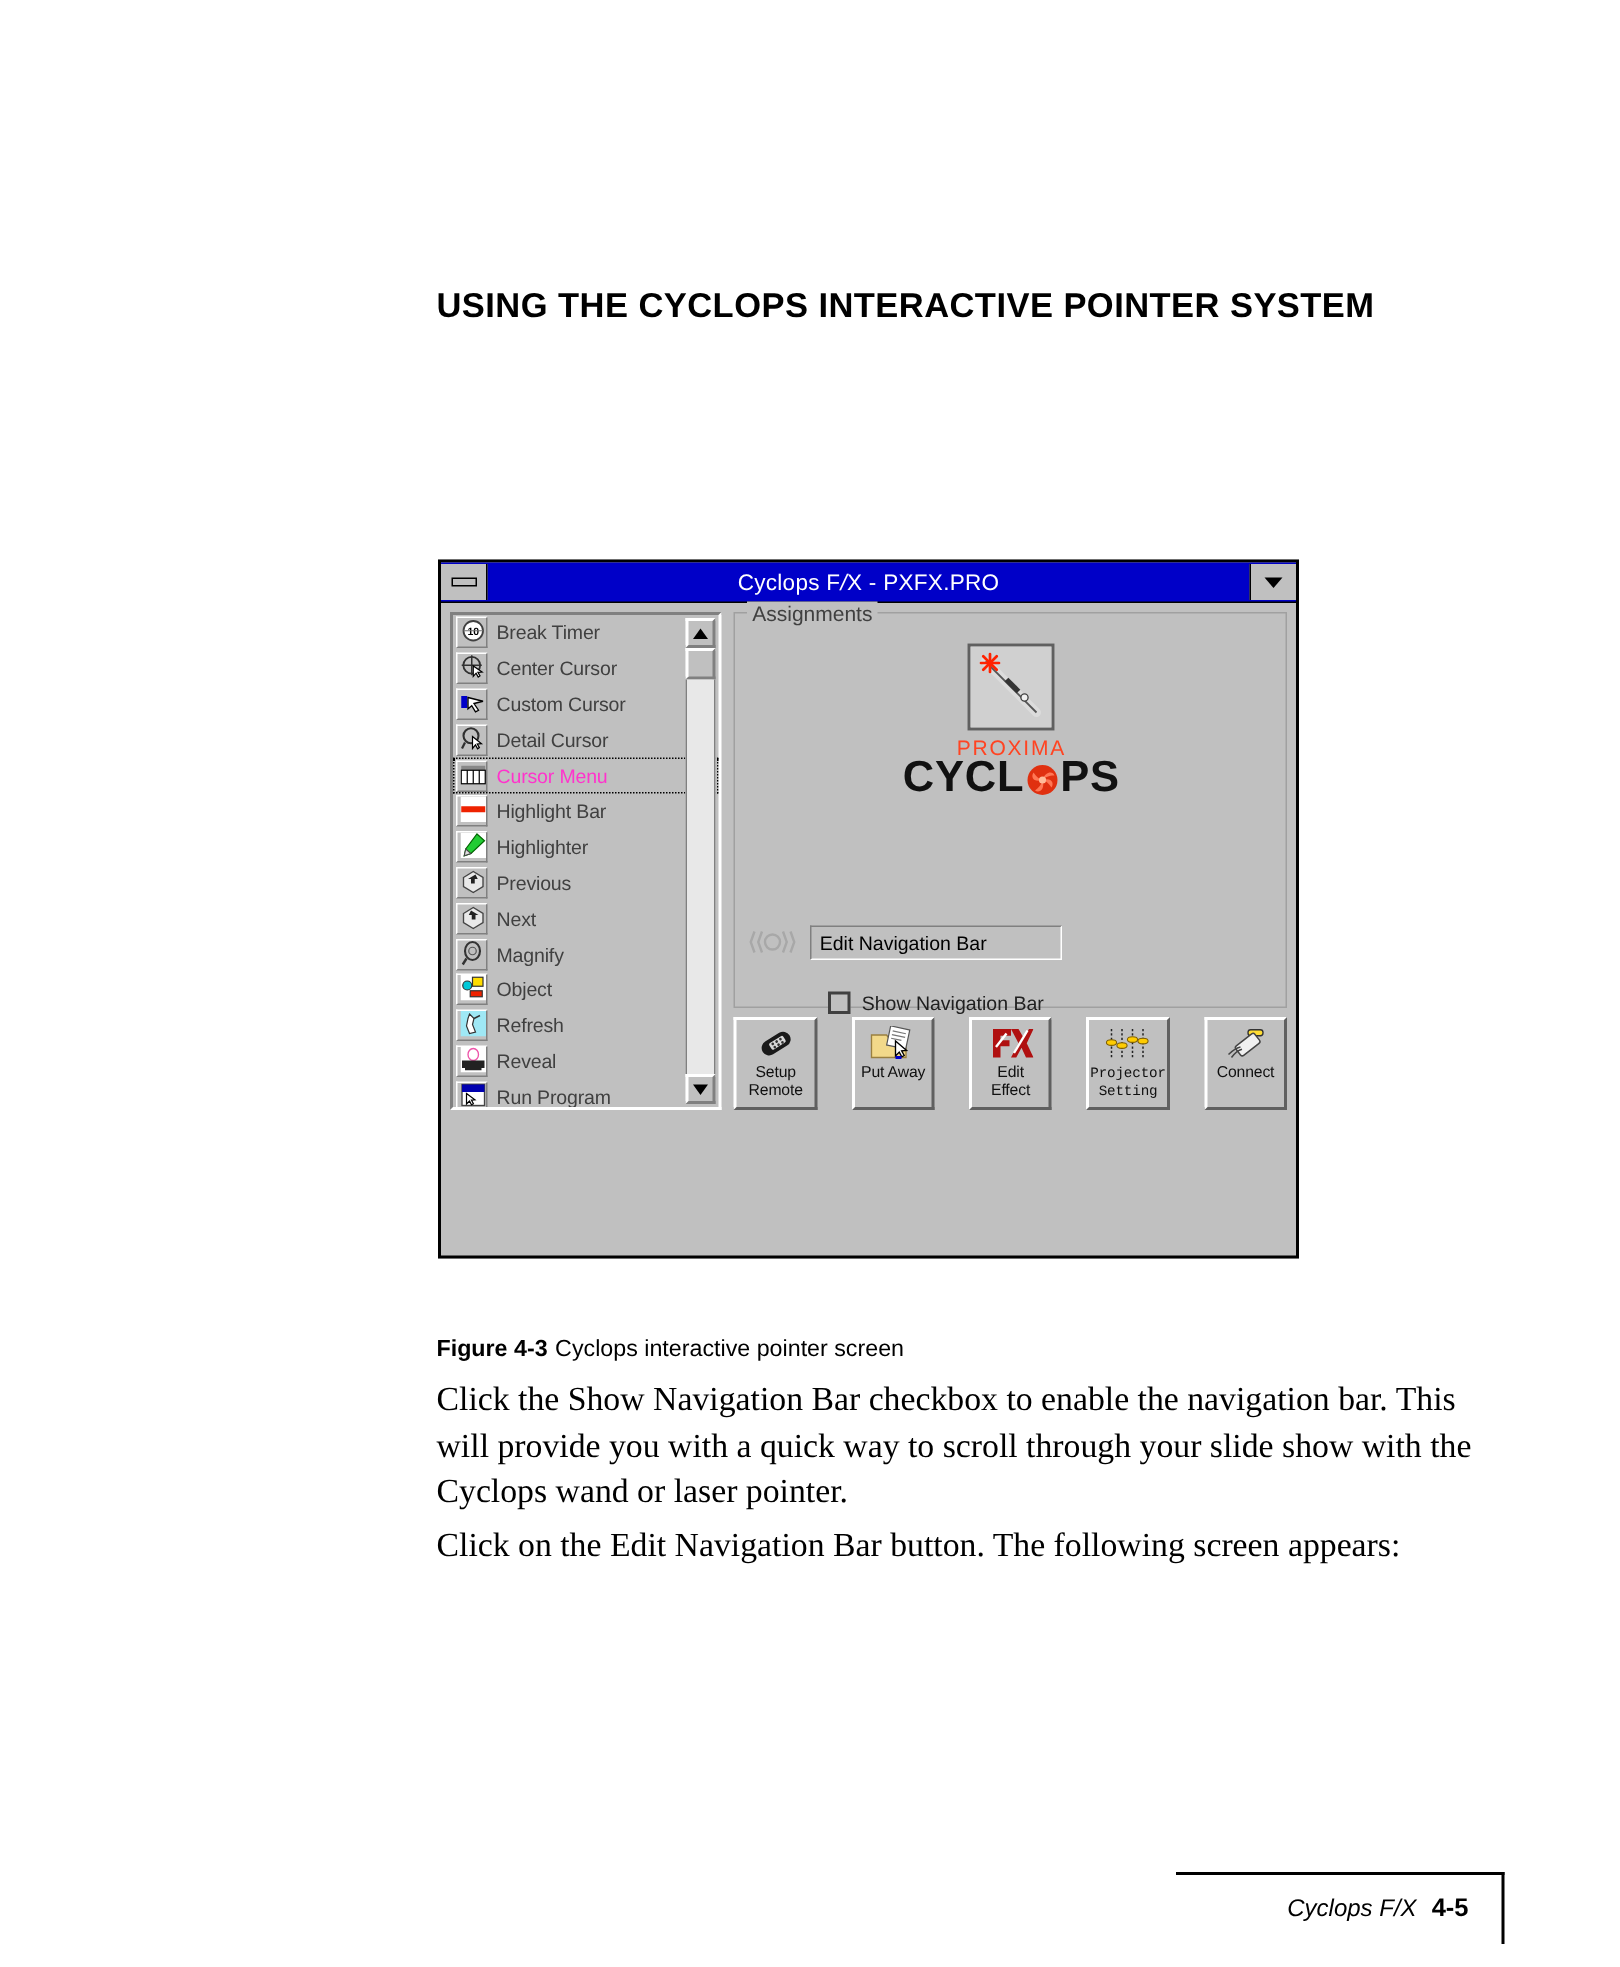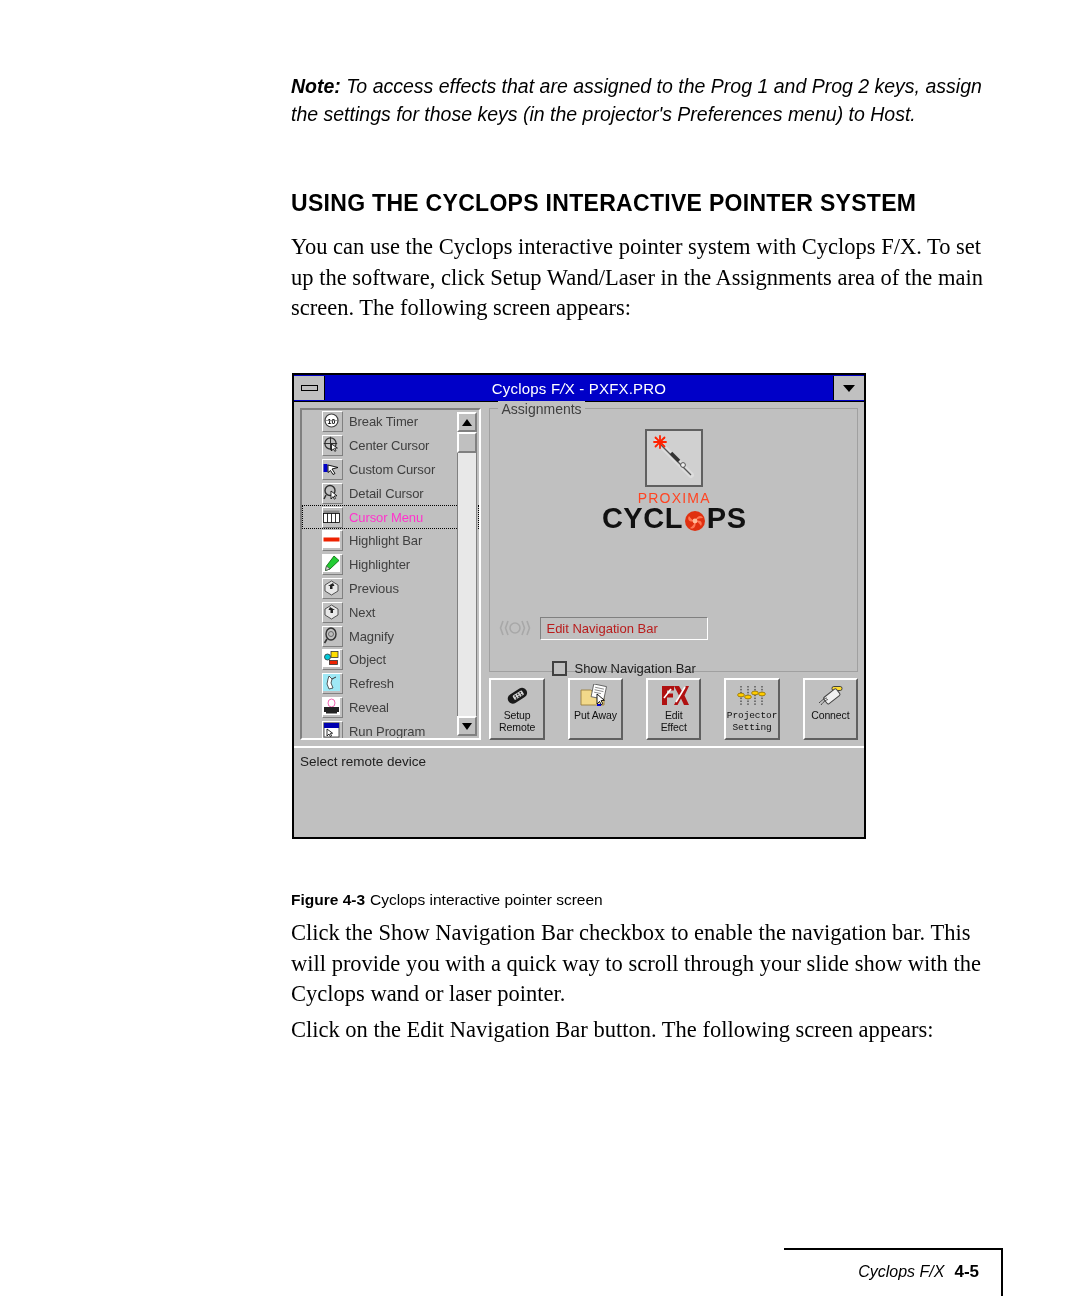"Note: To access effects that" div.note-block { html: <div> <span>Note:</span> <span>To access effects that are assigned to the Prog 1 and Prog 2 keys, assign the settings for those keys (in the projector's Preferences menu) to Host.</span> </div> -> none }
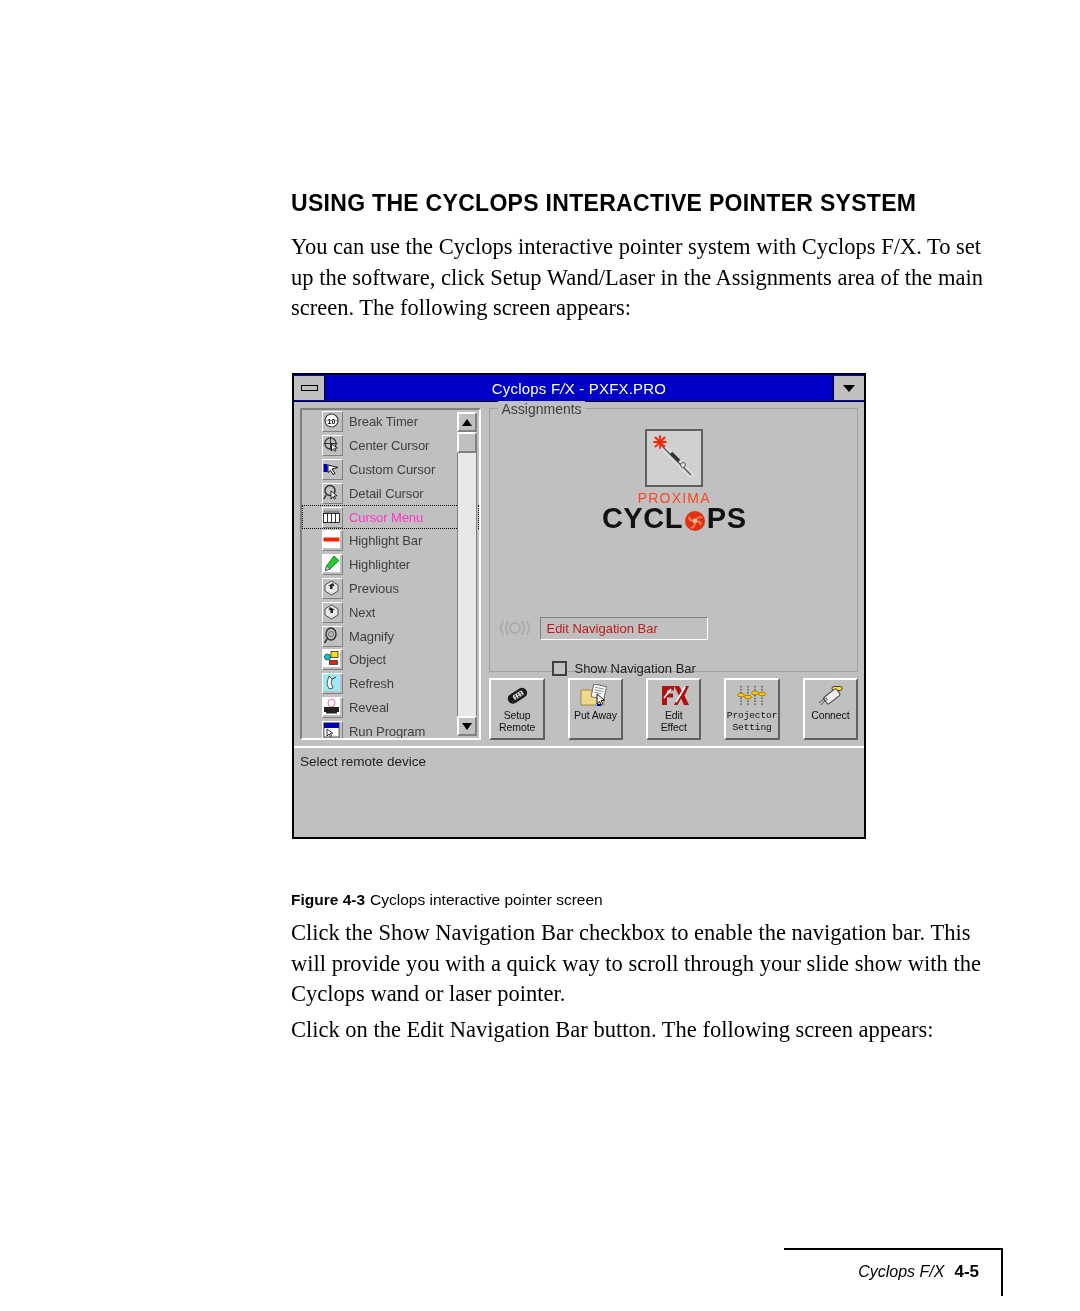"You can use the Cyclops" div.body-para { html: <div>You can use the Cyclops interactive pointer system with Cyclops F/X. To set up the software, click Setup Wand/Laser in the Assignments area of the main screen. The following screen appears:</div> -> none }
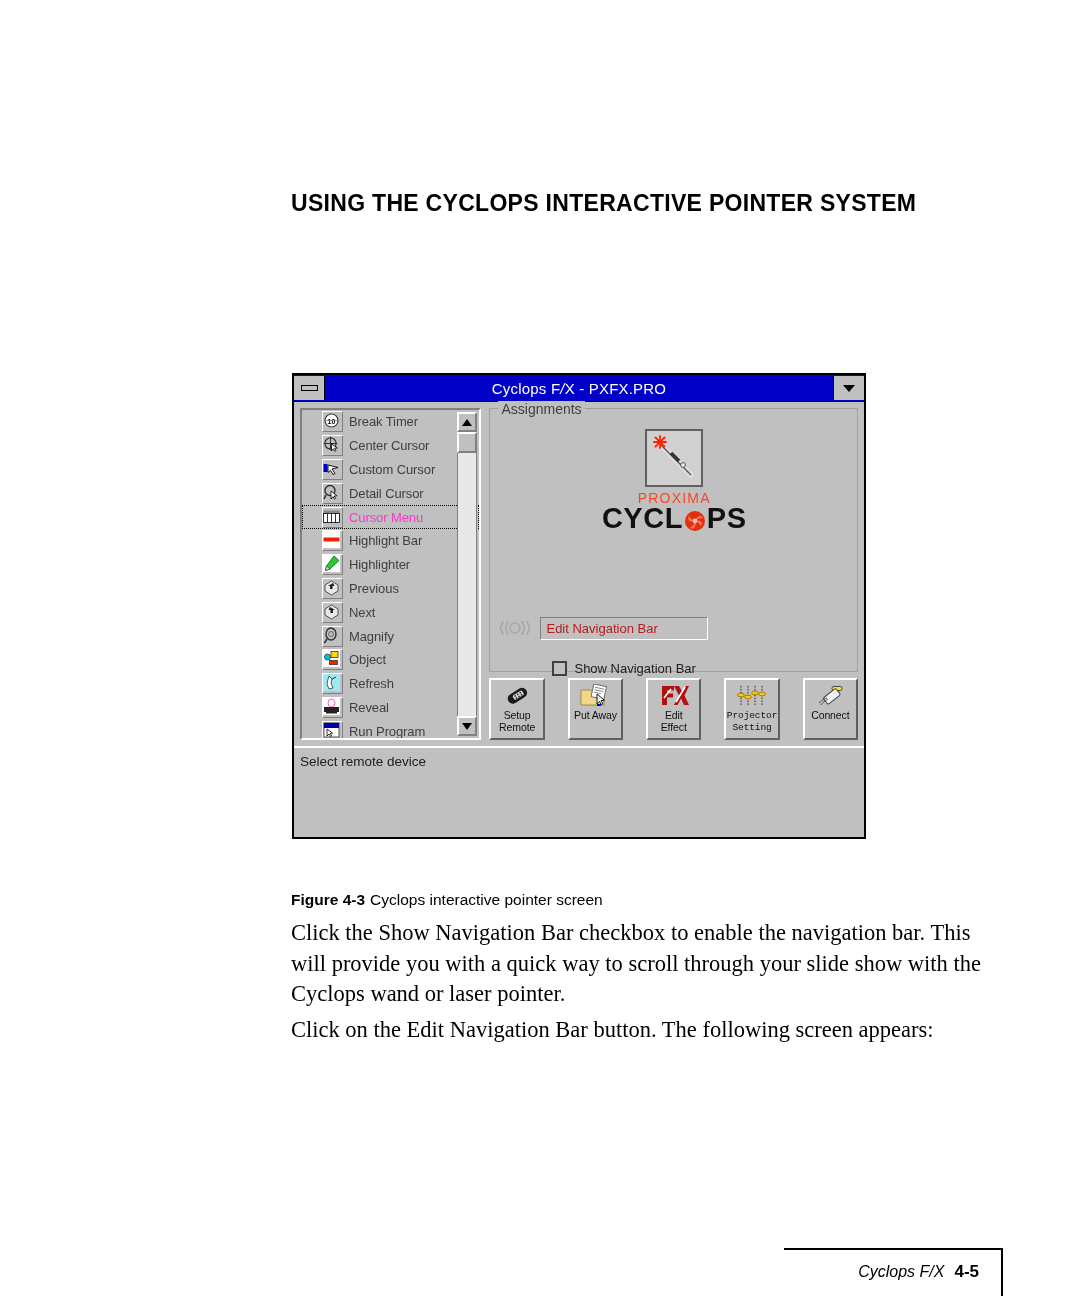"Break Timer" .list-row { padding-left: 20px -> 2px; text-align: none -> right }
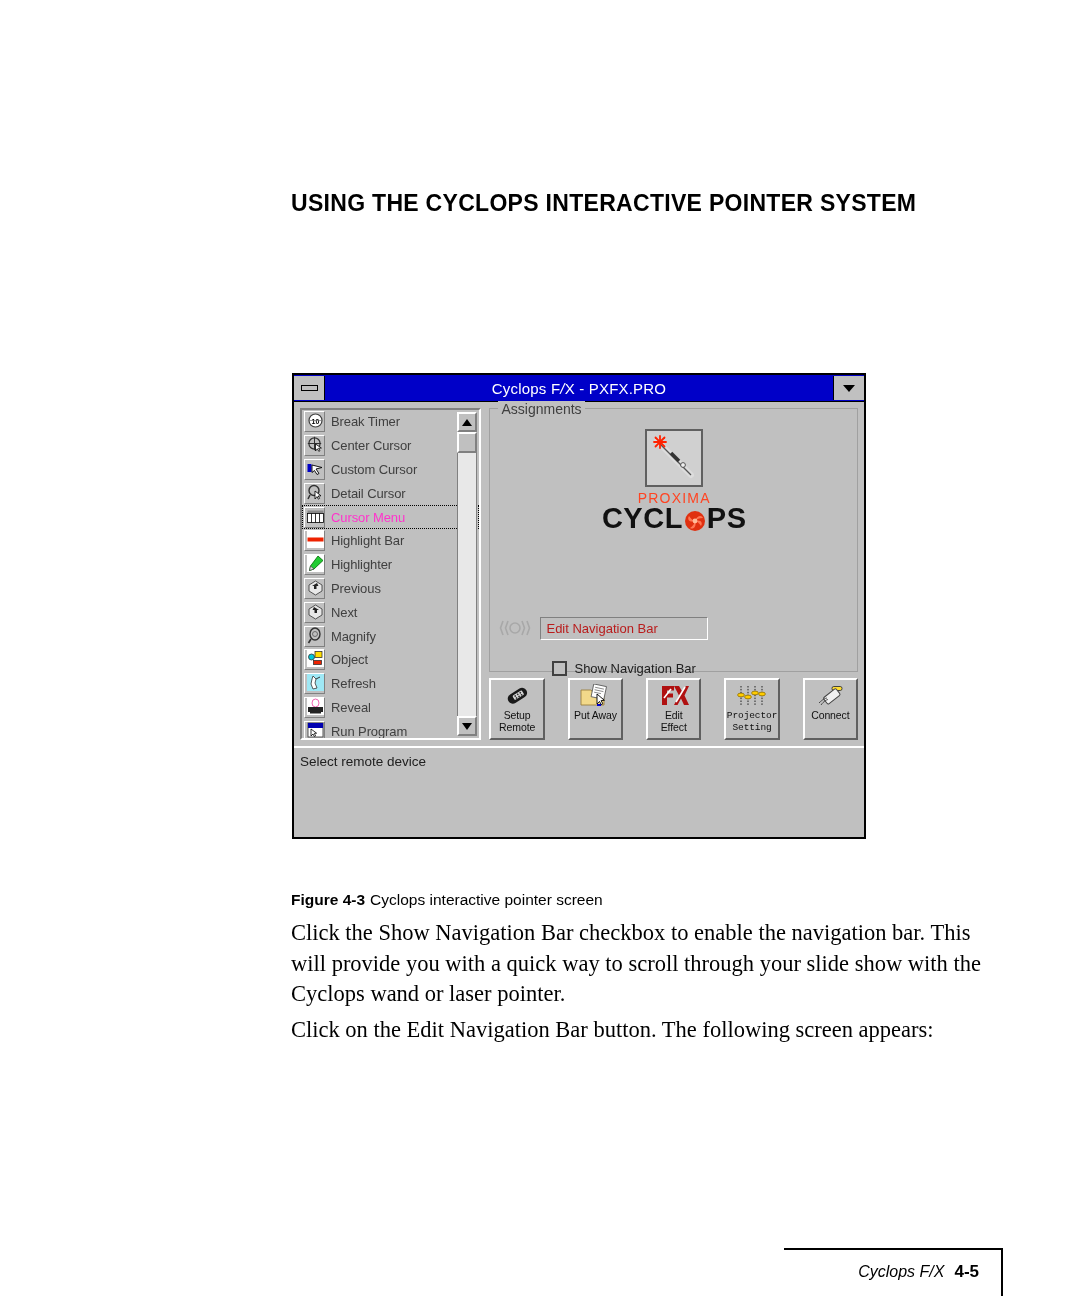"Edit Navigation Bar" .nav-field { color: #b91c1c -> #000000 }
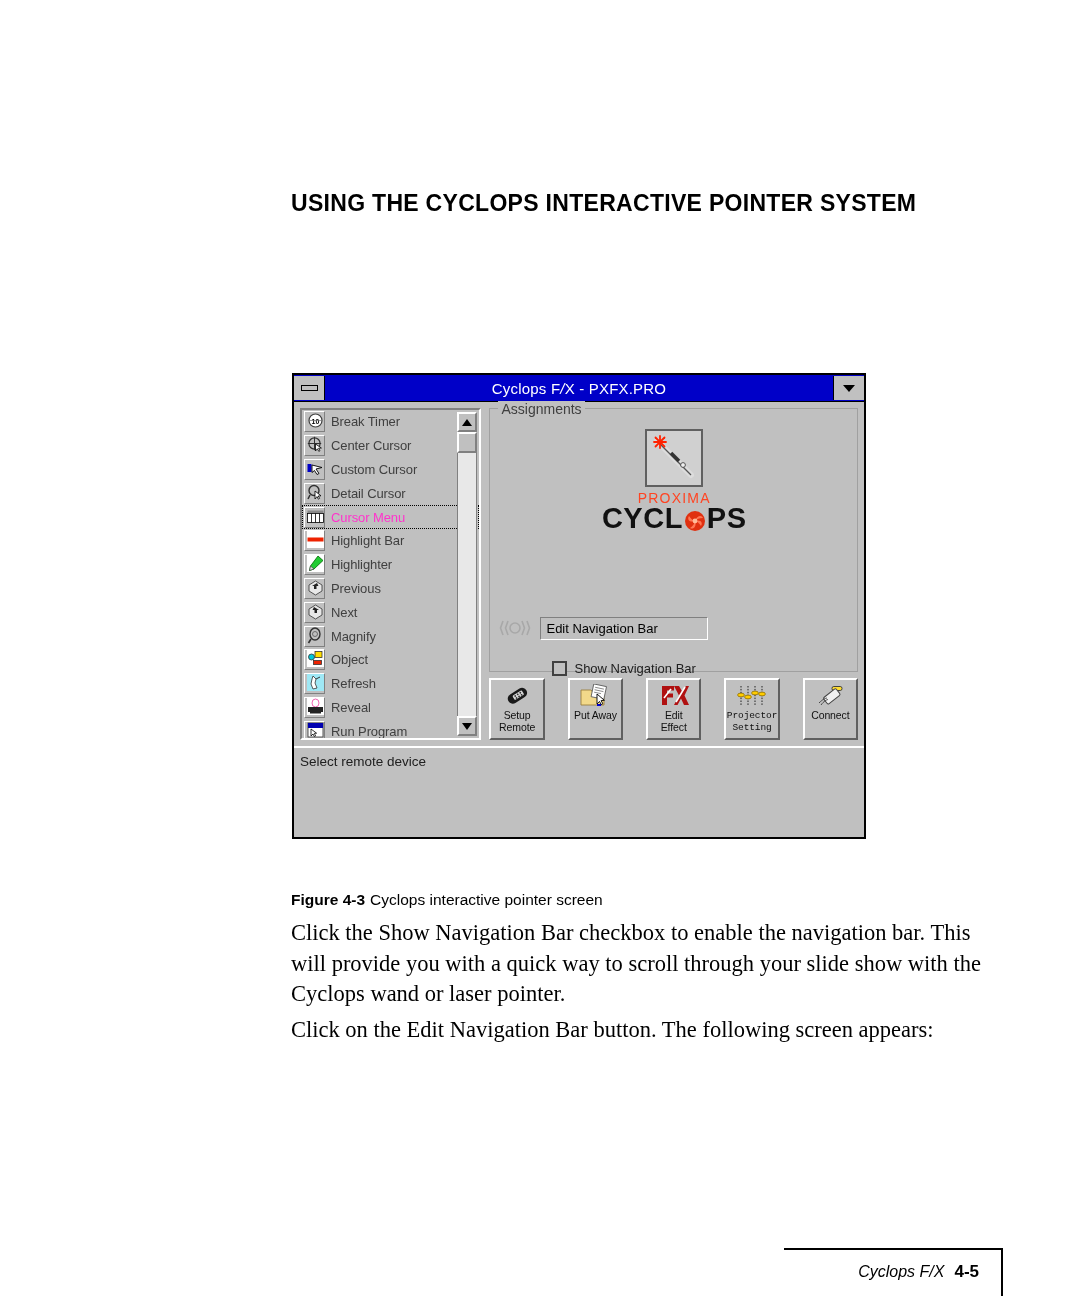"Select remote device" div.statusbar { html: <div> <span>Select remote device</span> </div> -> none }
